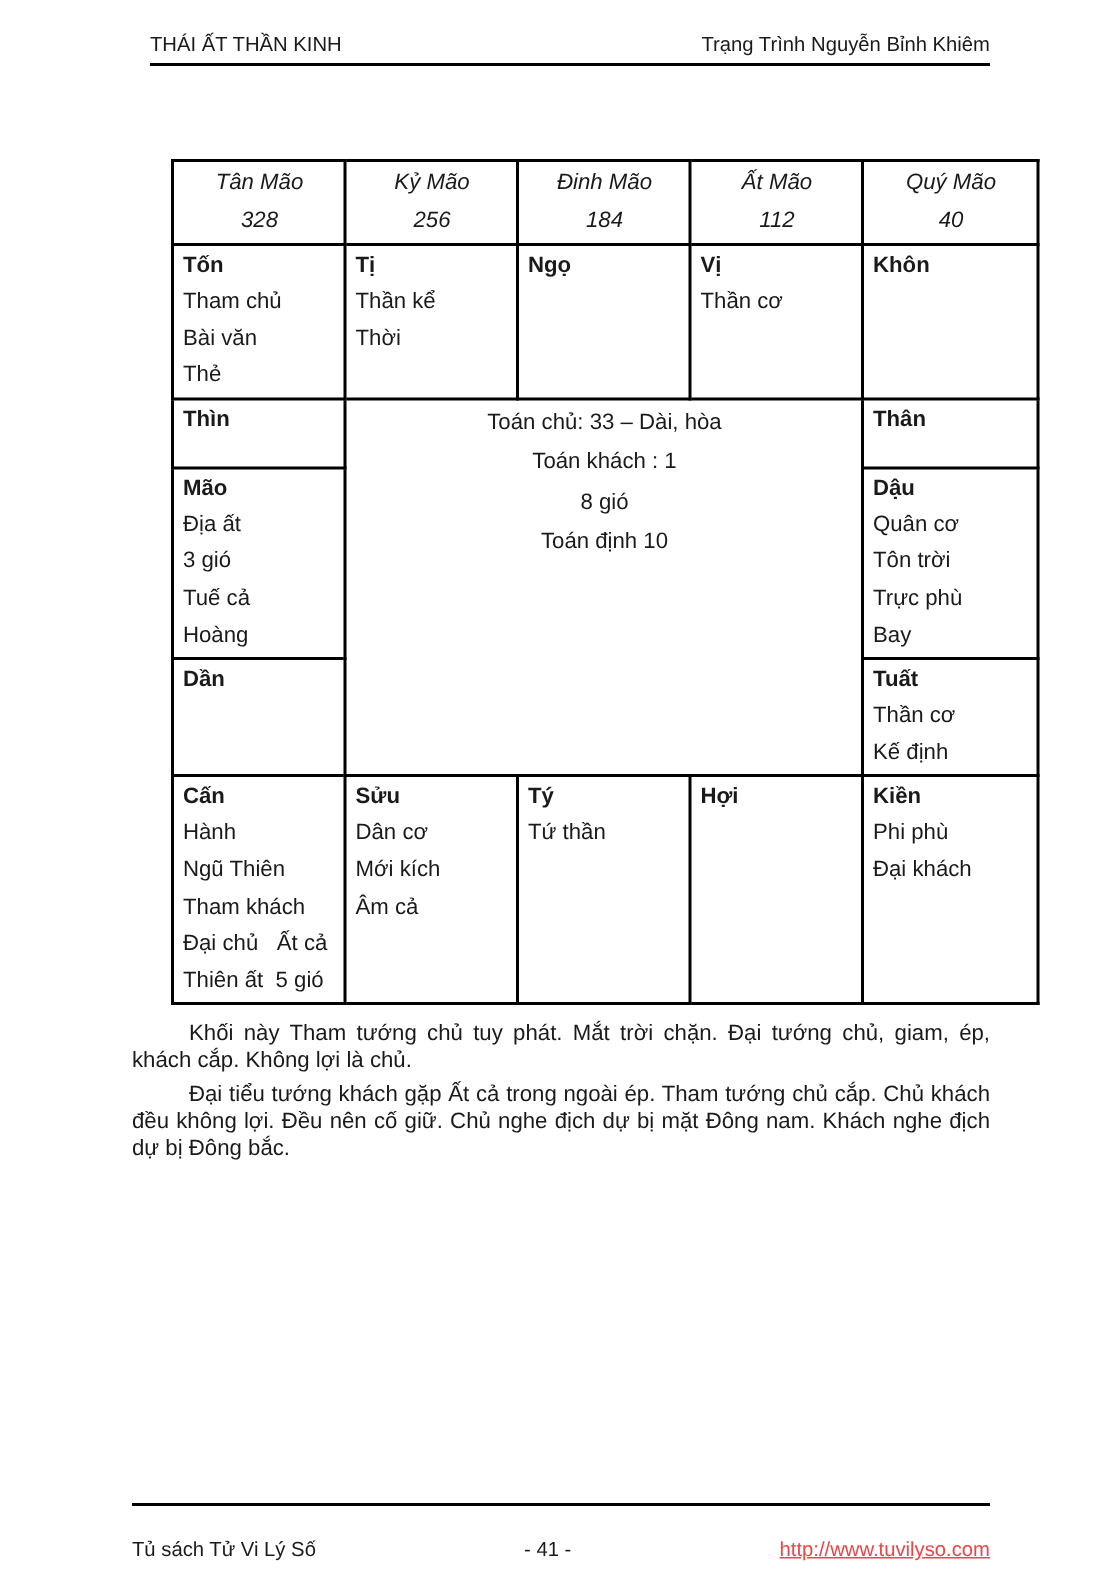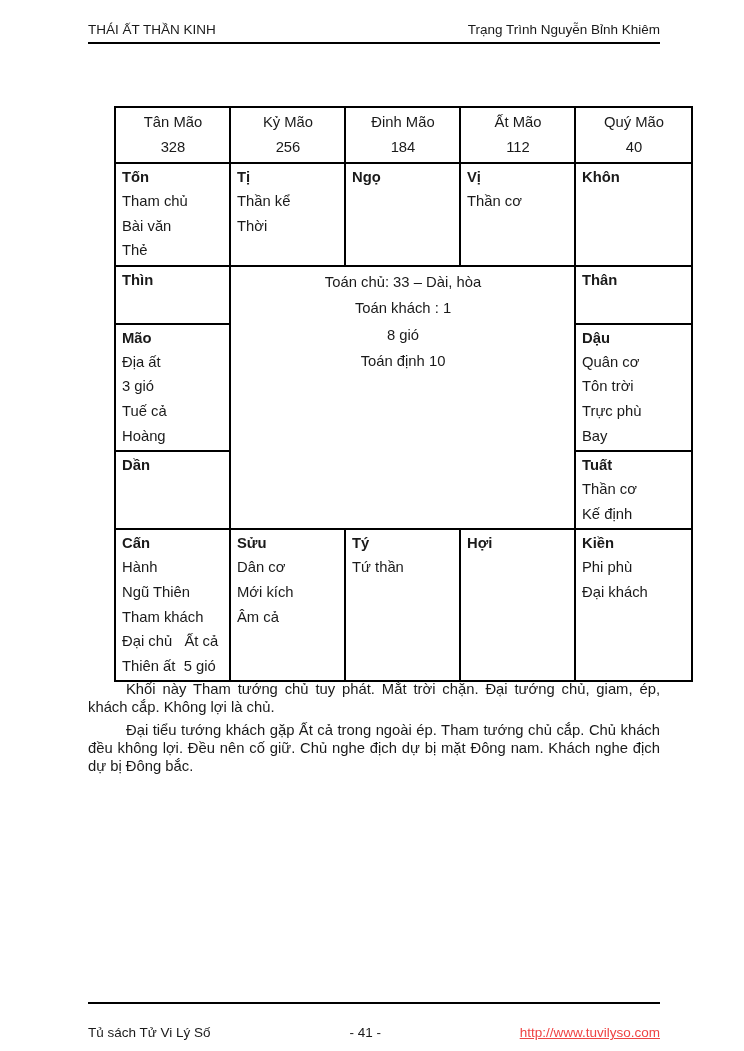"THÁI ẤT THẦN KINH" .page-header { left: 88px -> 100px }
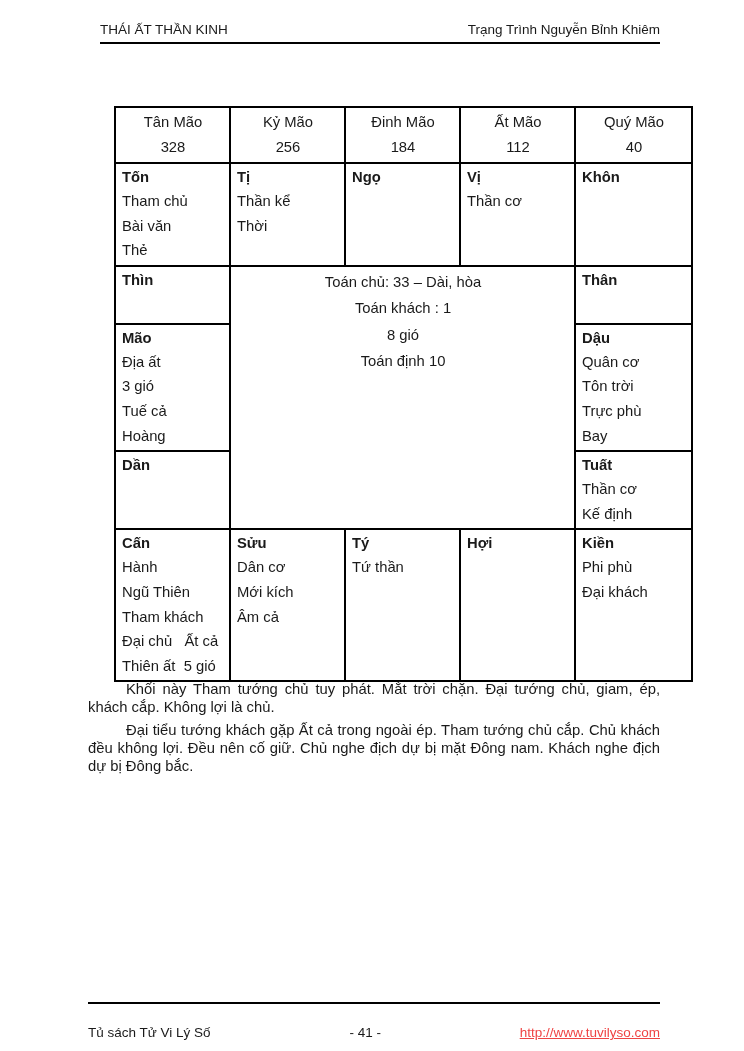"Tân Mão" .year-name, .year-value { font-style: none -> italic }
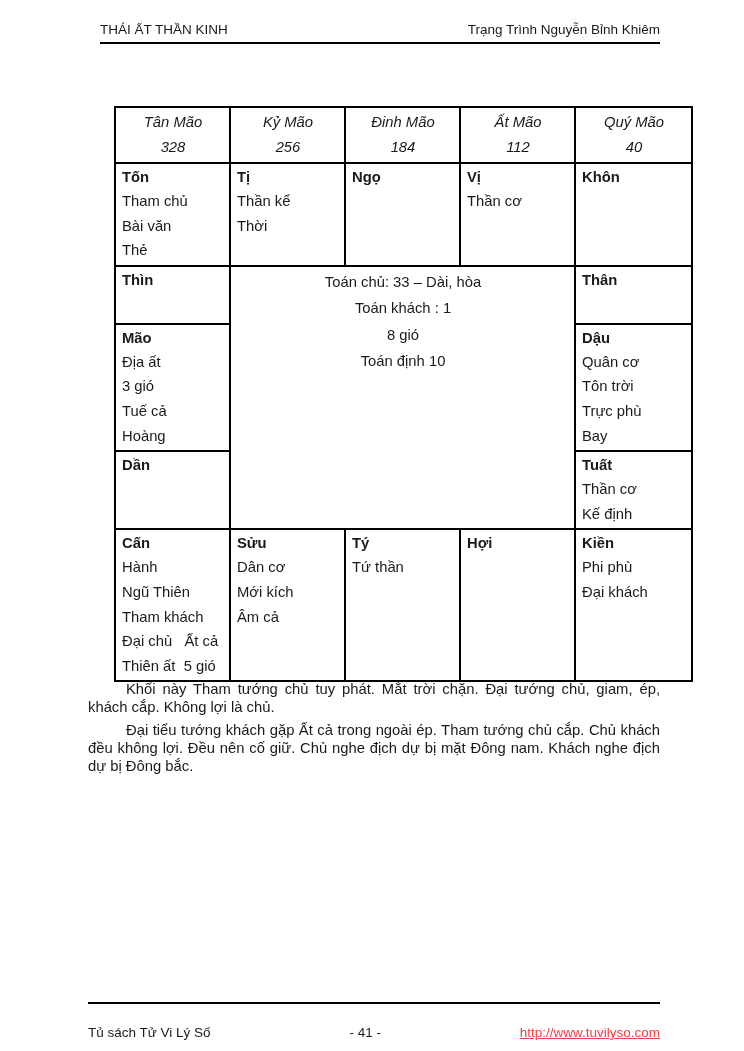"Thìn" tr.r3 td { height: 58px -> 46px }
